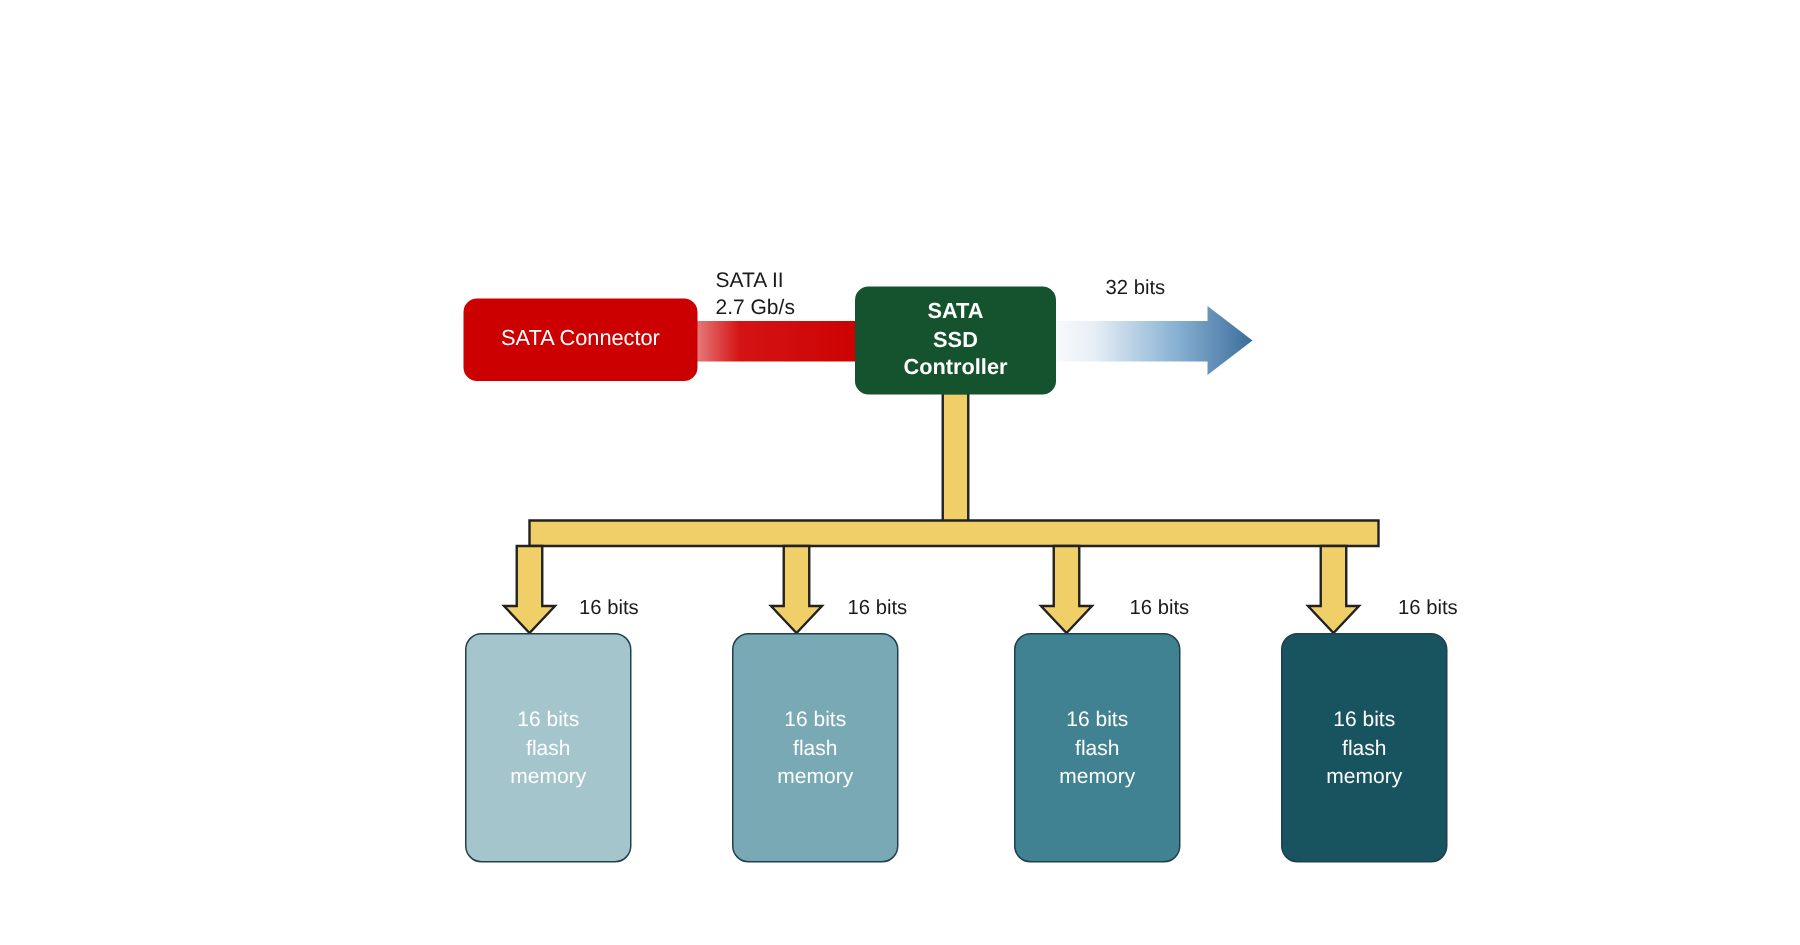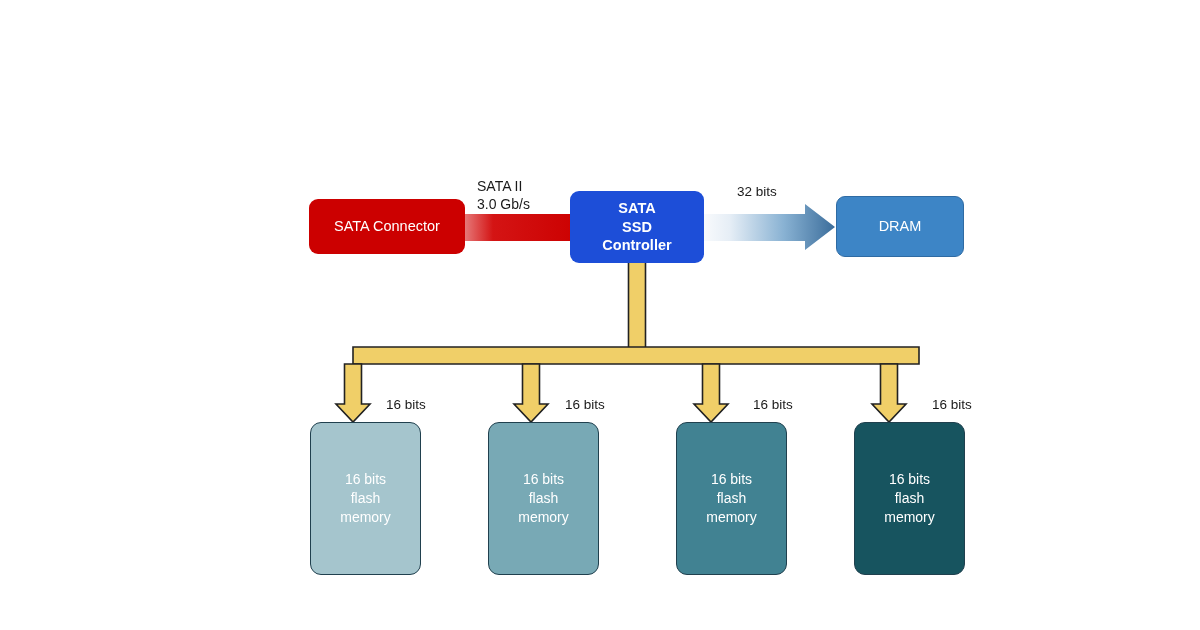"SATA II" div.edge-label { text: 3.0 -> 2.7 }
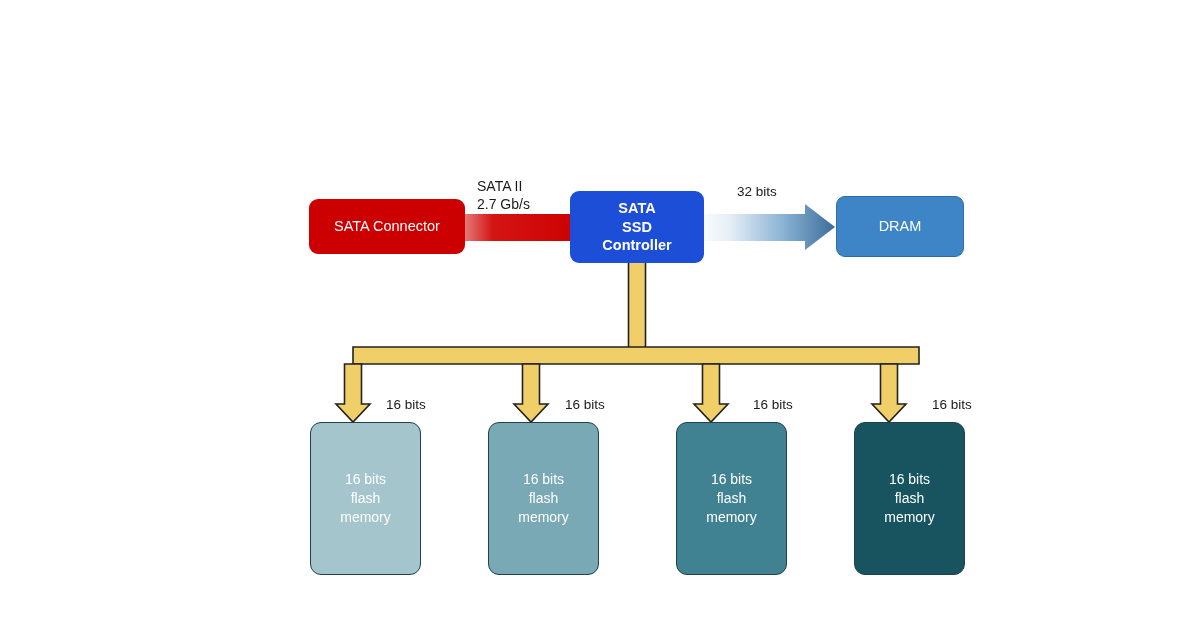"SATA" #ssd-controller { background: #1d4ed8 -> #14532d }
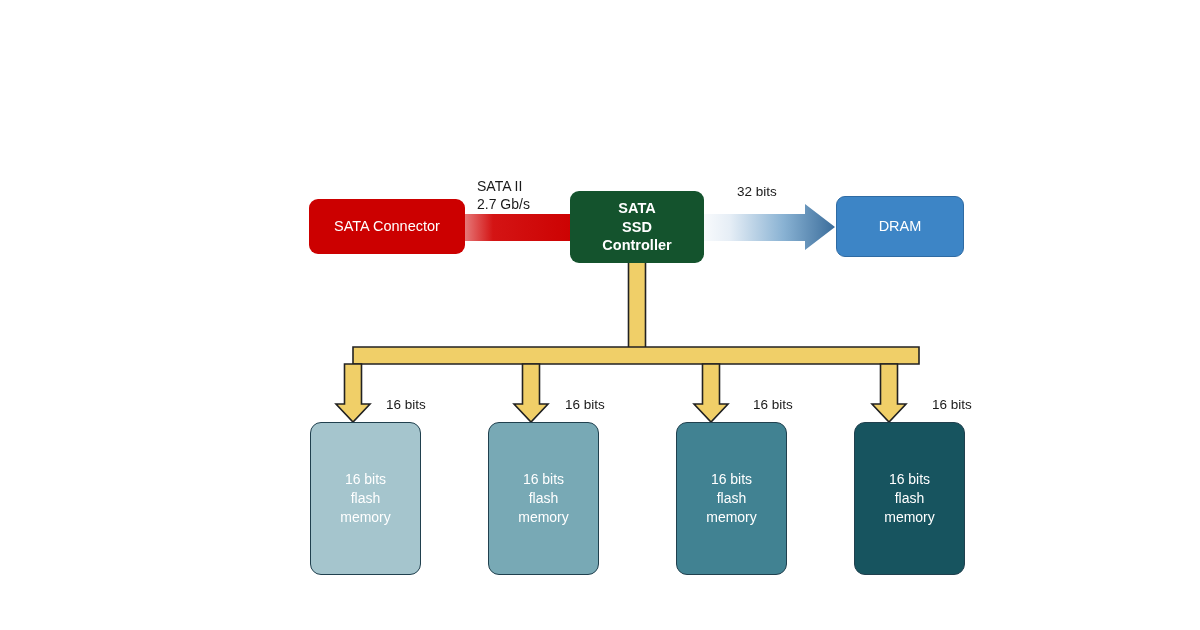"DRAM" div.node { html: <div>DRAM</div> -> none }
